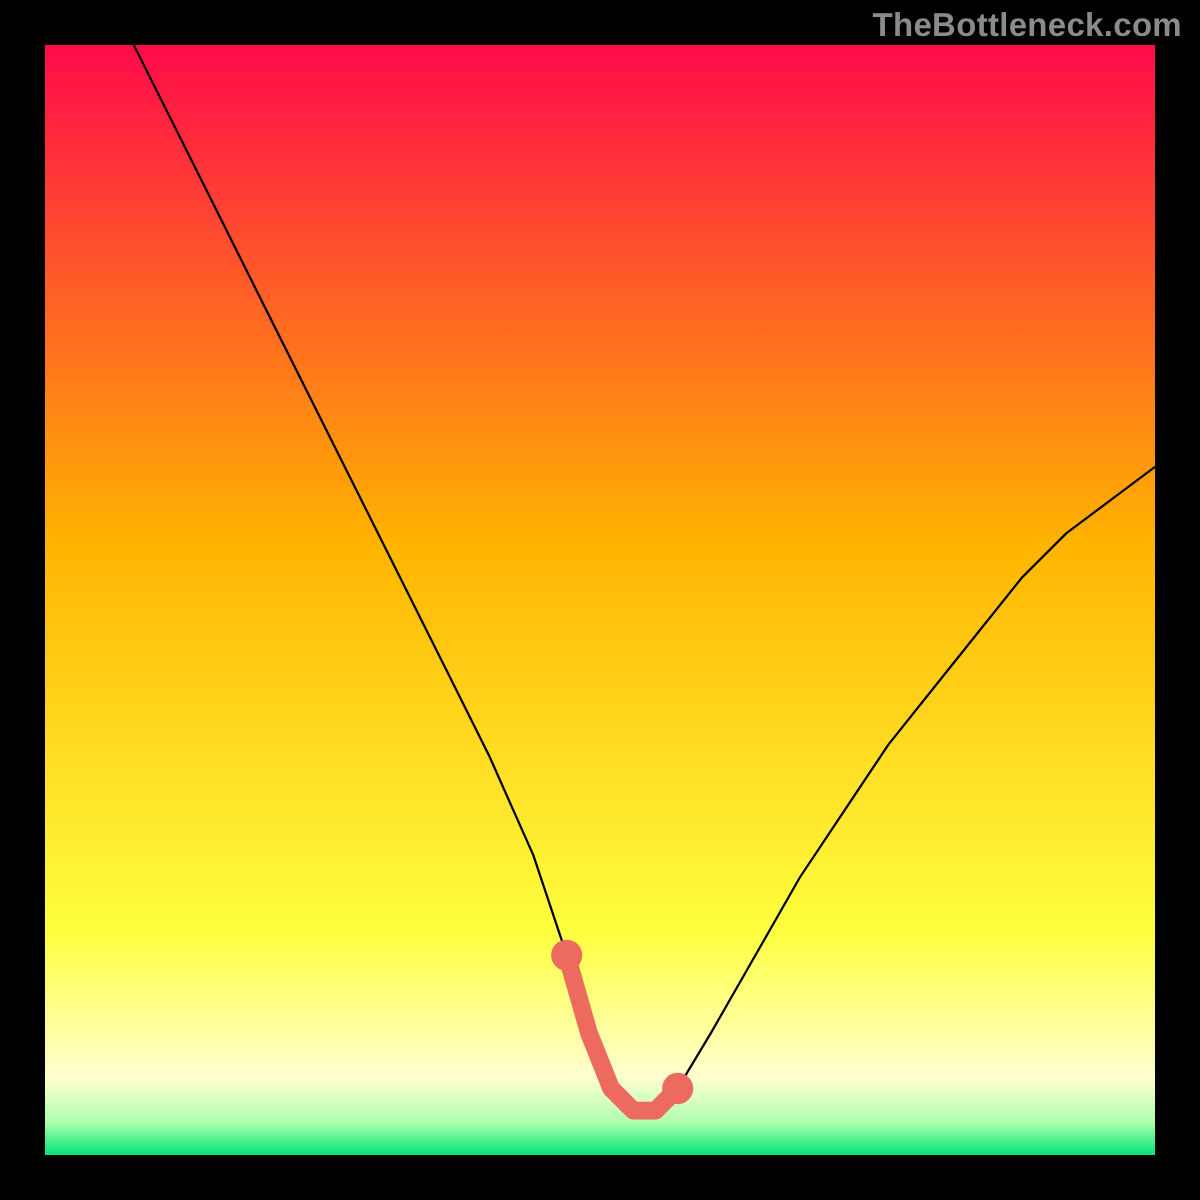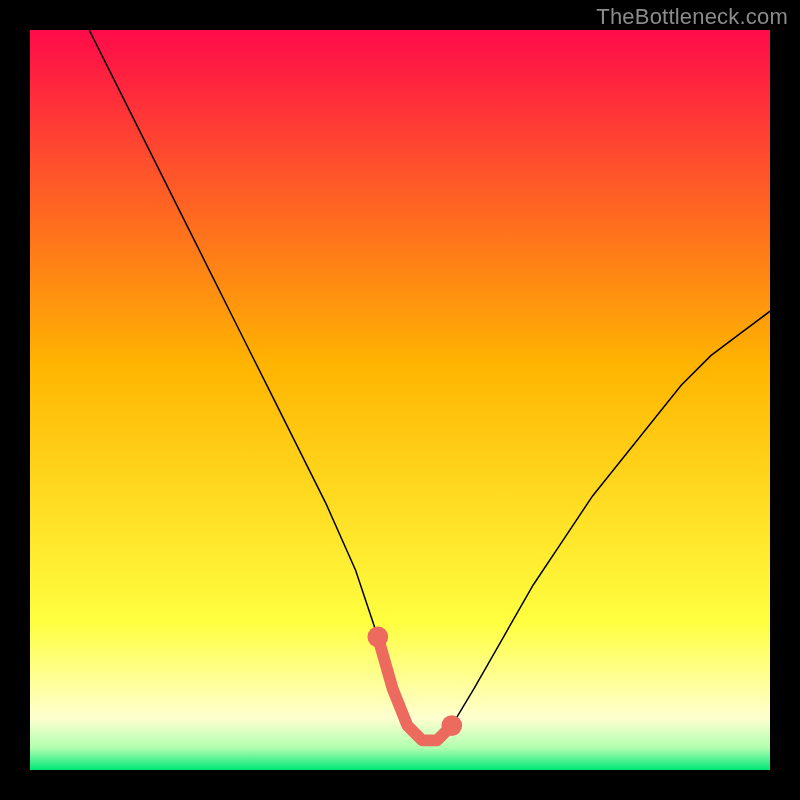"TheBottleneck.com" .watermark { font-weight: 400 -> 700 }
